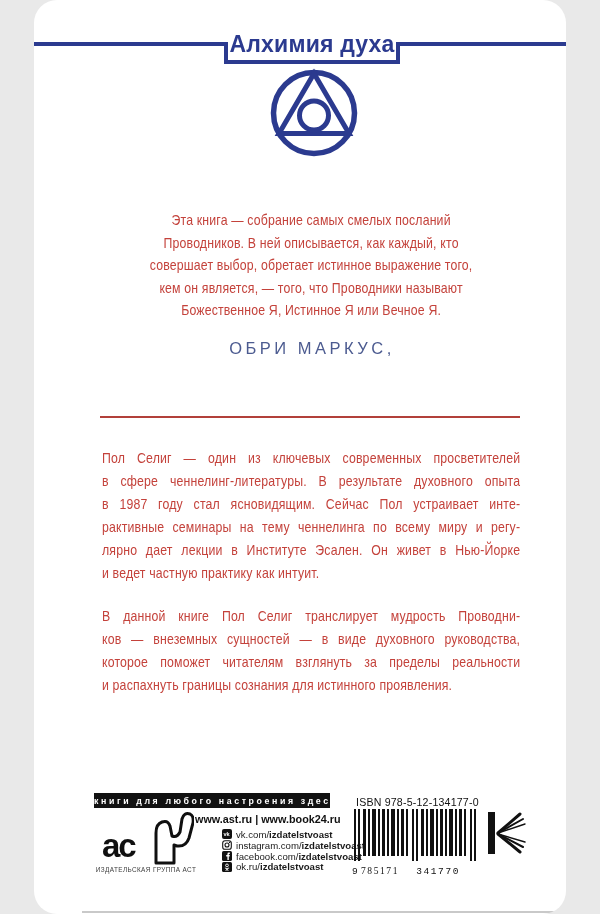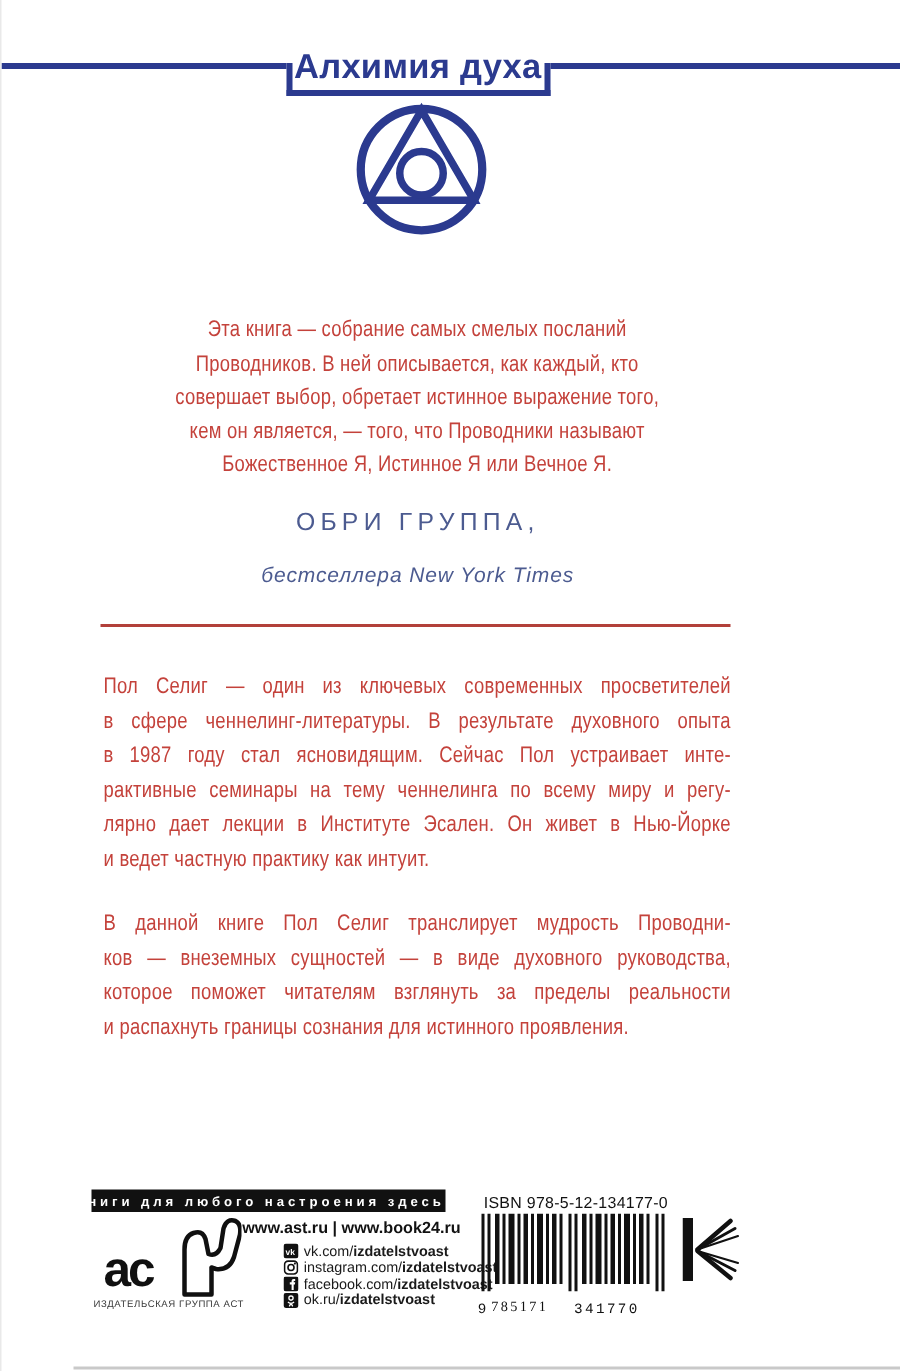"Алхимия духа" .page { border-radius: none -> 23px; width: 599px -> 532px }
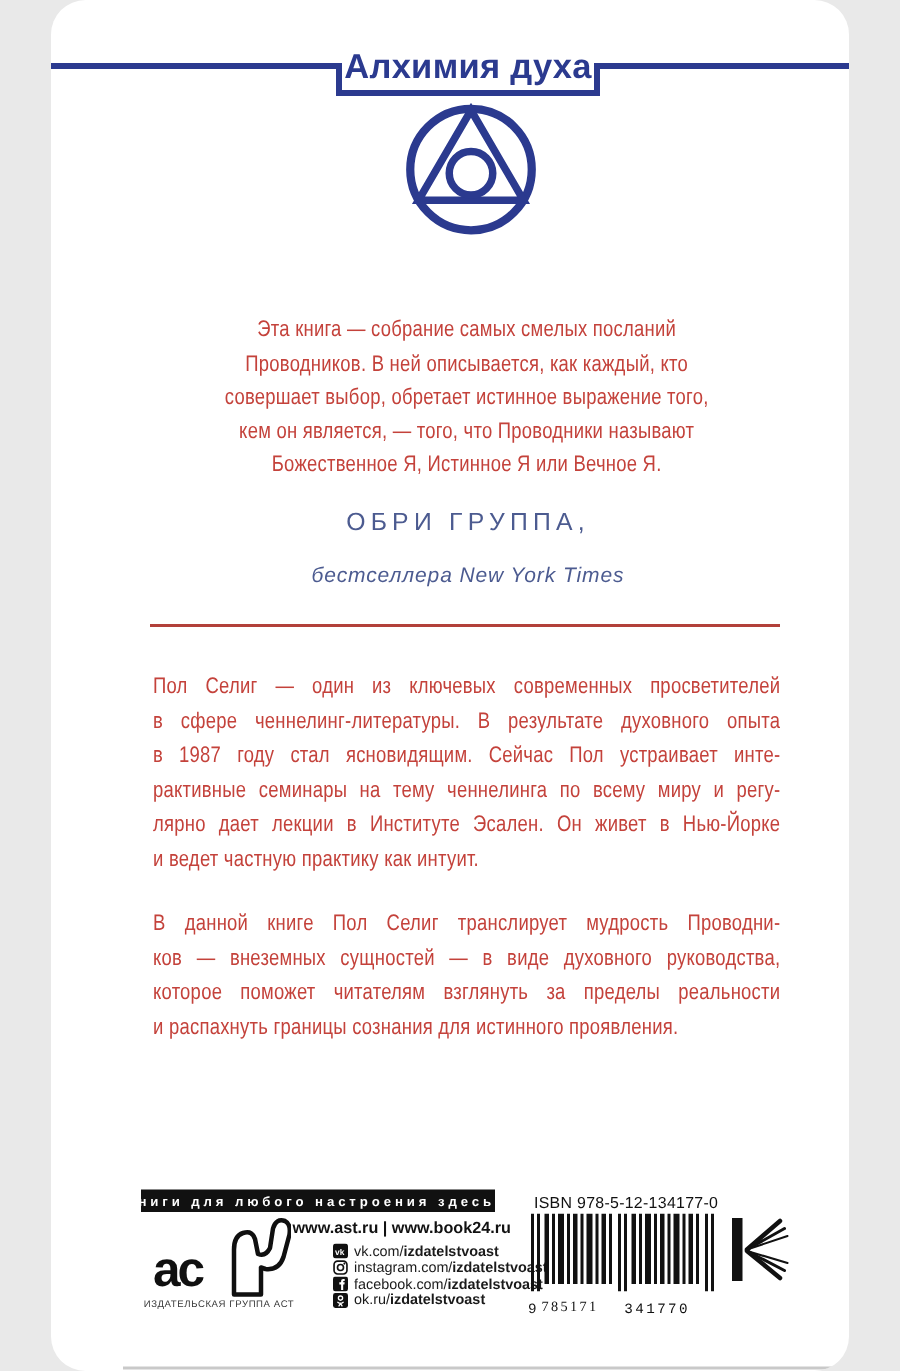"ОБРИ ГРУППА," div.endorser-name { text: ГРУППА -> МАРКУС }
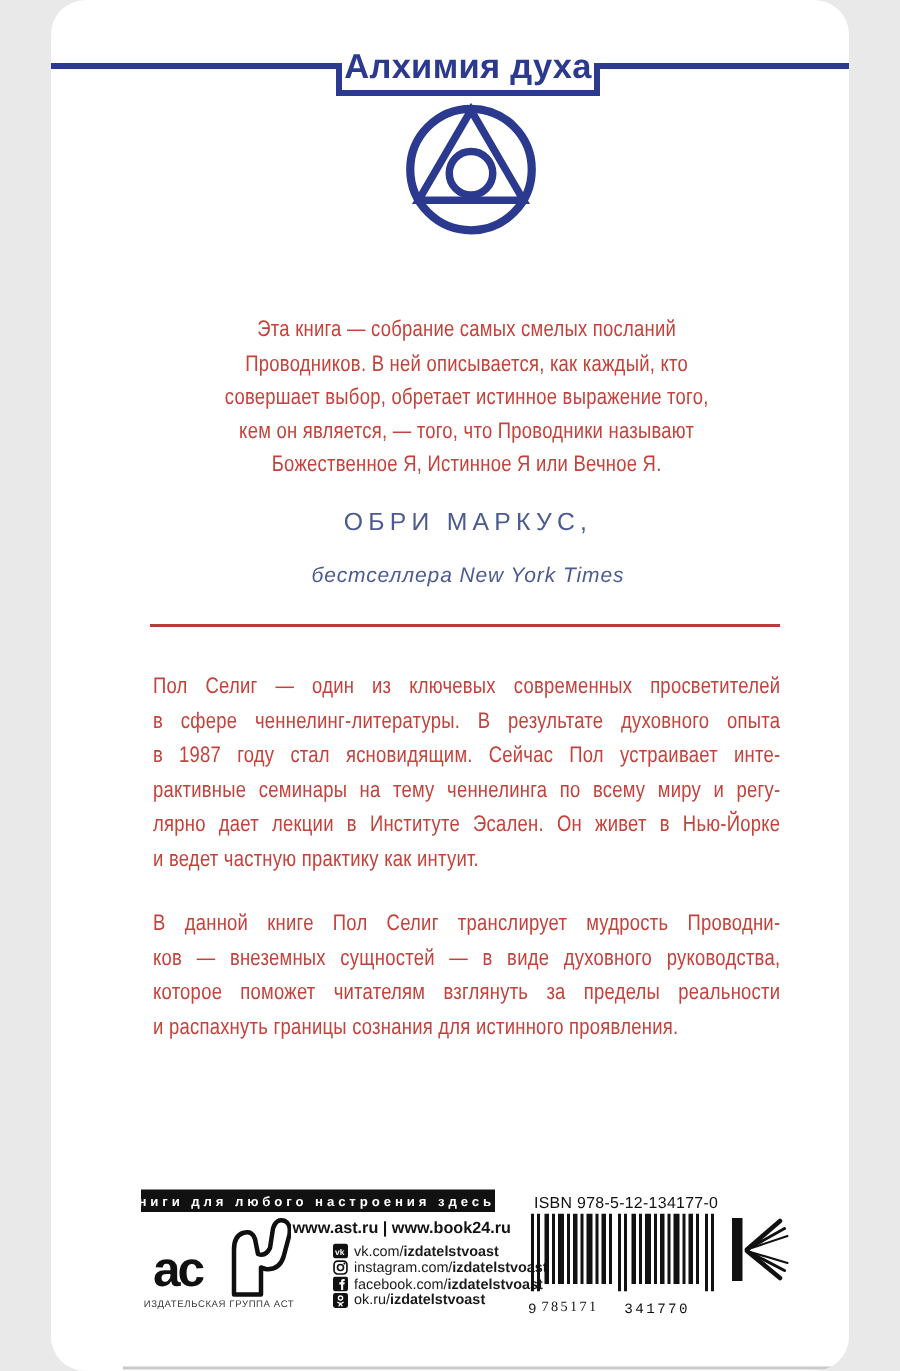"бестселлера New York Times" div.endorser-credit { html: <div>бестселлера New York Times</div> -> none }
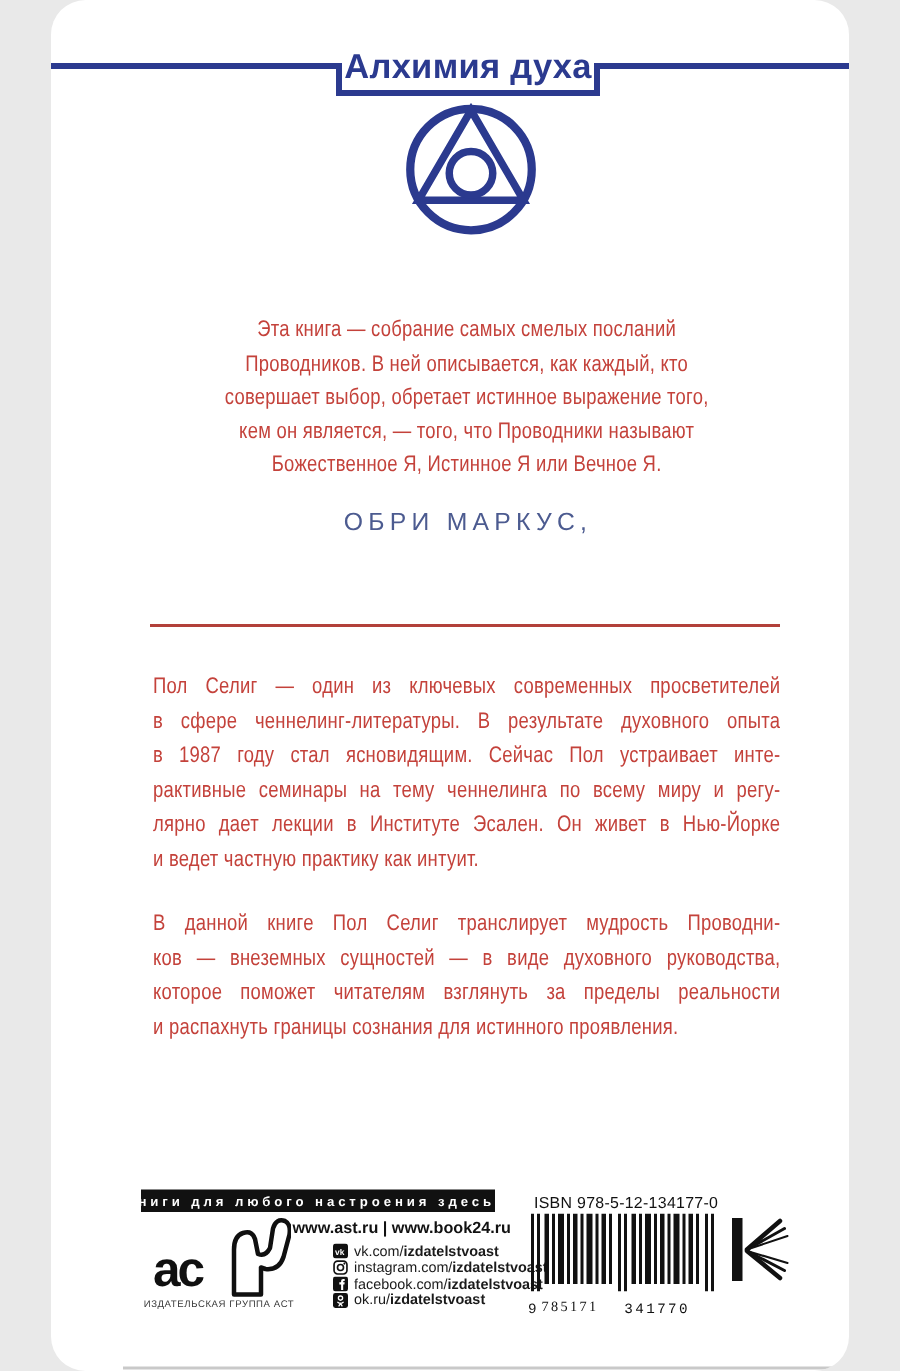"книги для любого настроения здесь" .tagline-bar { justify-content: flex-end -> flex-start; padding-left: 22px -> none }
